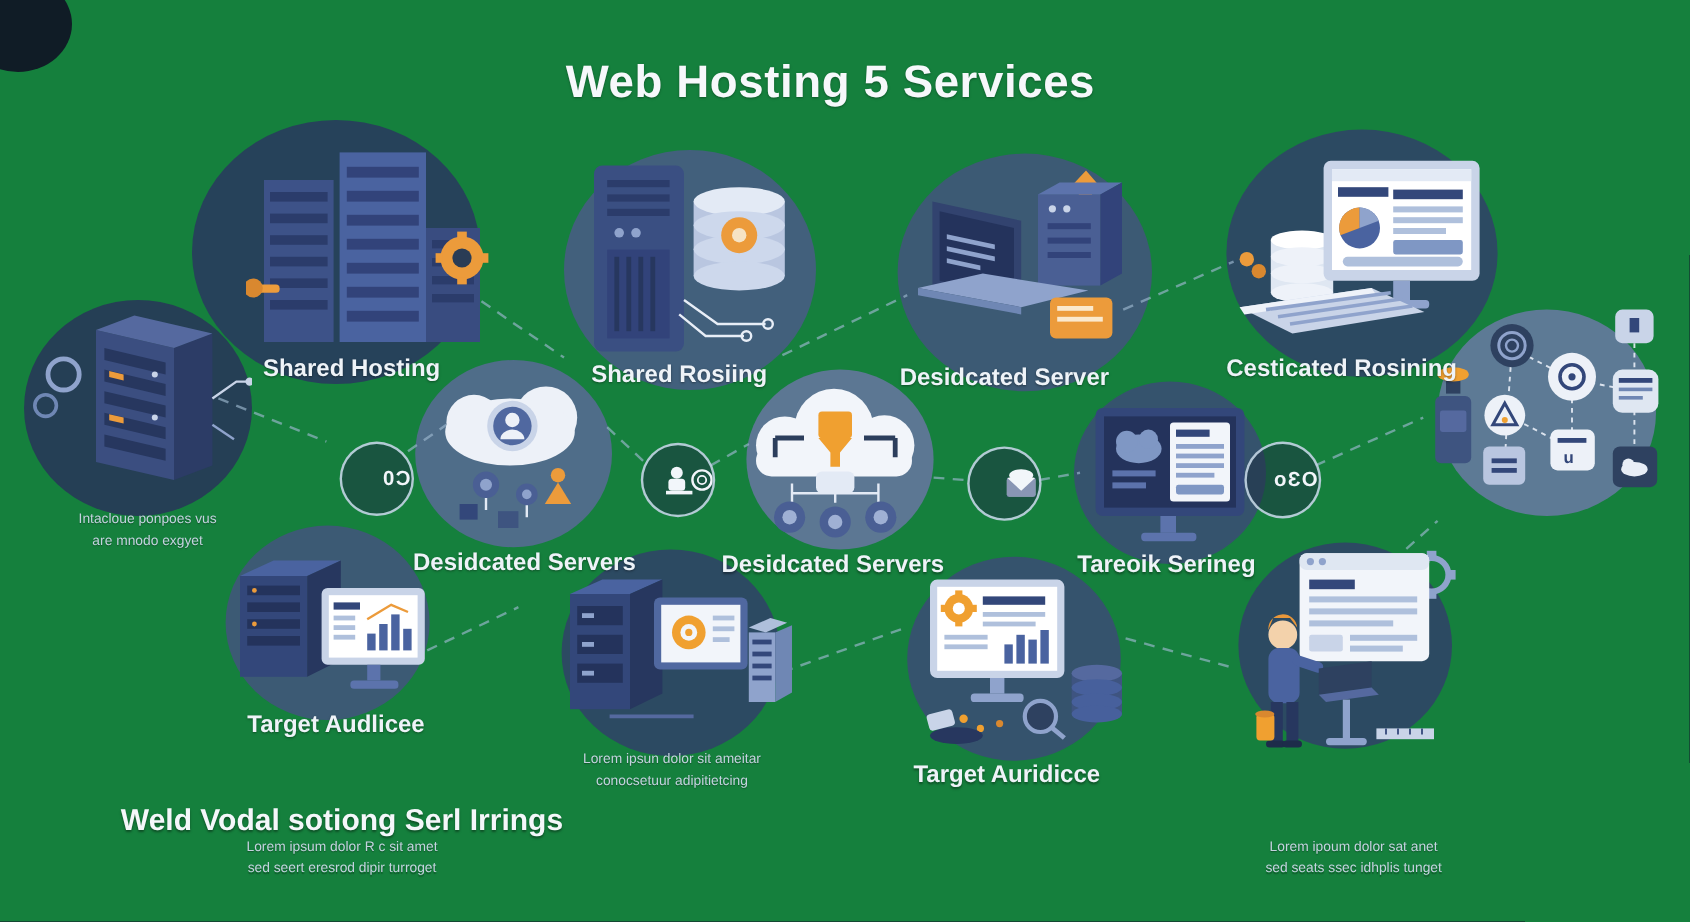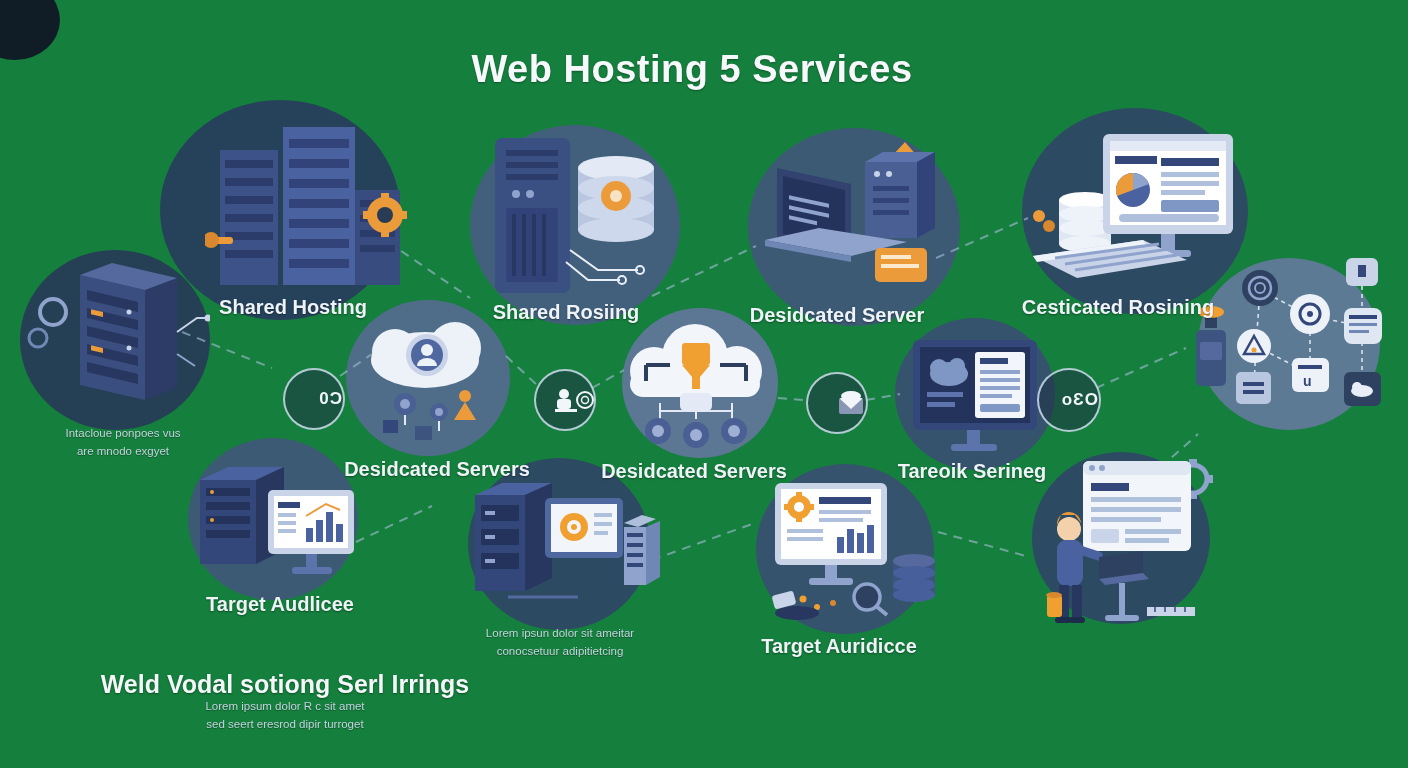"Lorem ipoum dolor sat anet" div.caption { html: none -> <div> <div>Lorem ipoum dolor sat anet</div> <div>sed seats ssec idhplis tunget</div> </div> }
